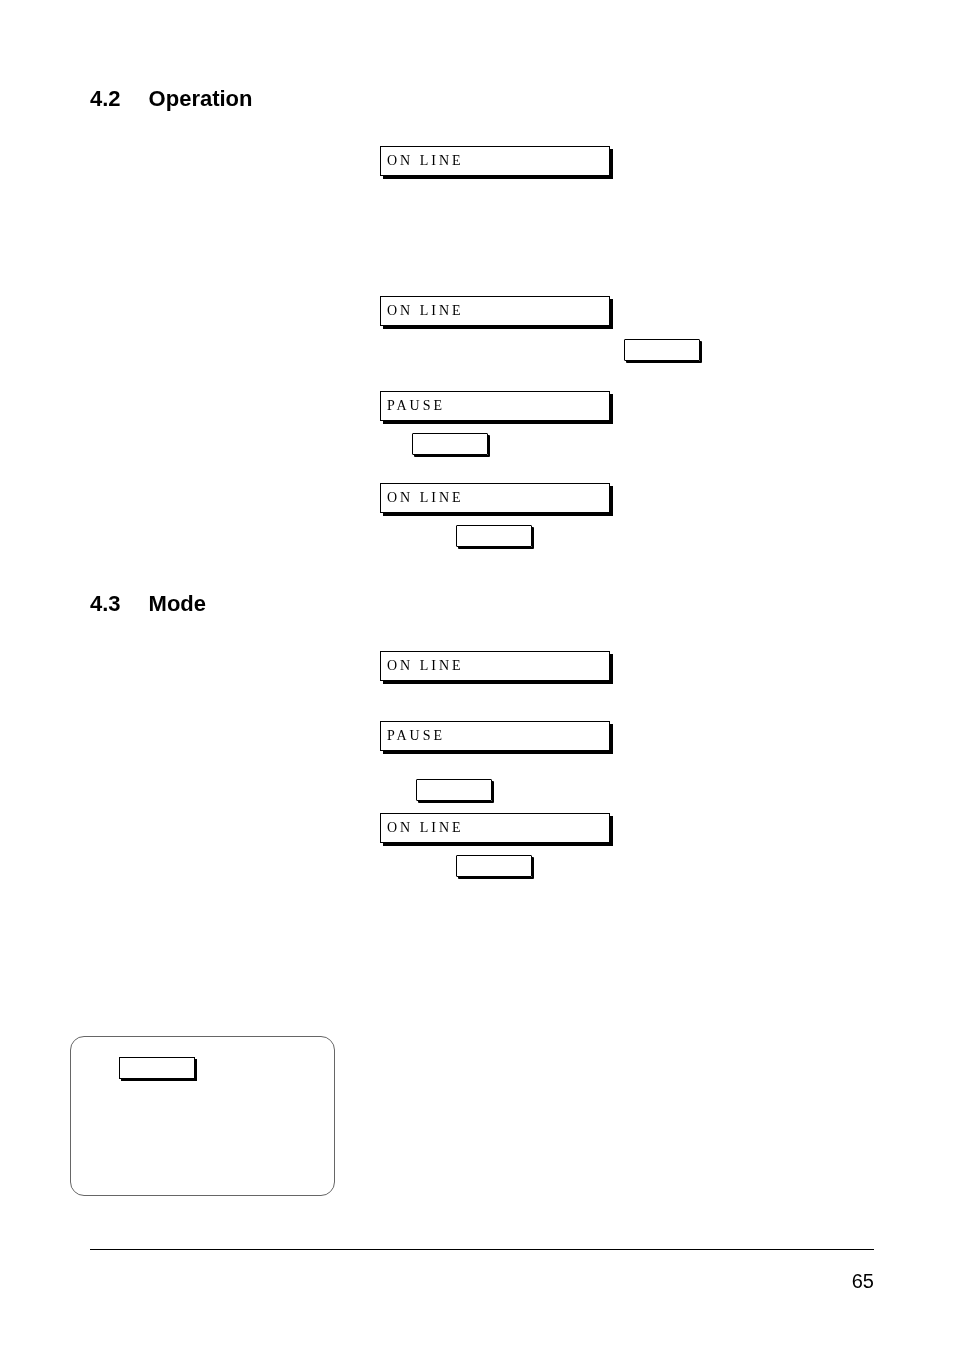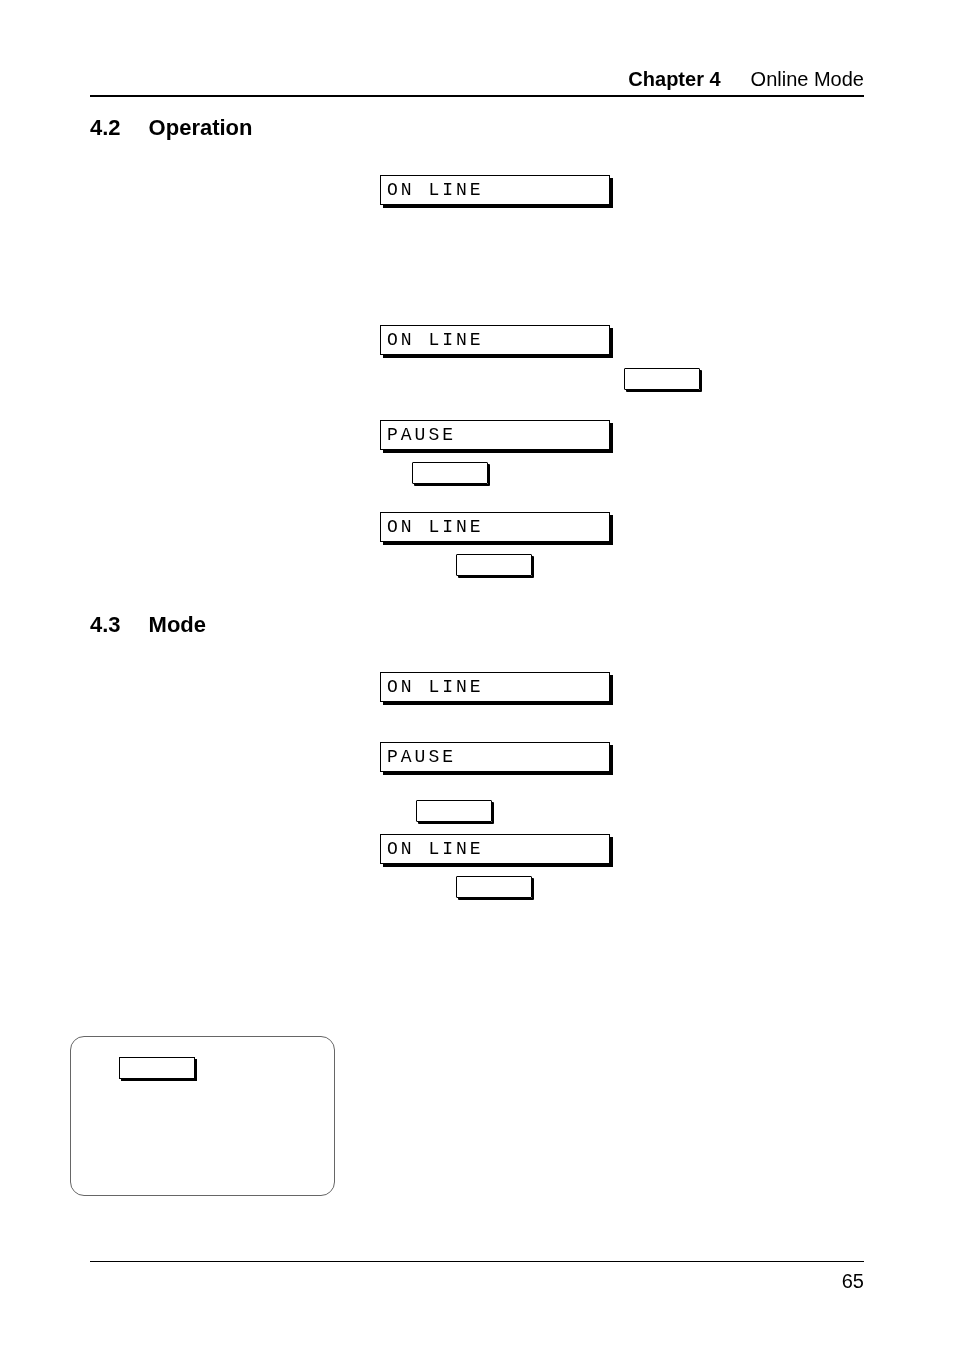"Chapter 4" div.header-line { html: <div> <span>Chapter 4</span> <span>Online Mode</span> </div> -> none }
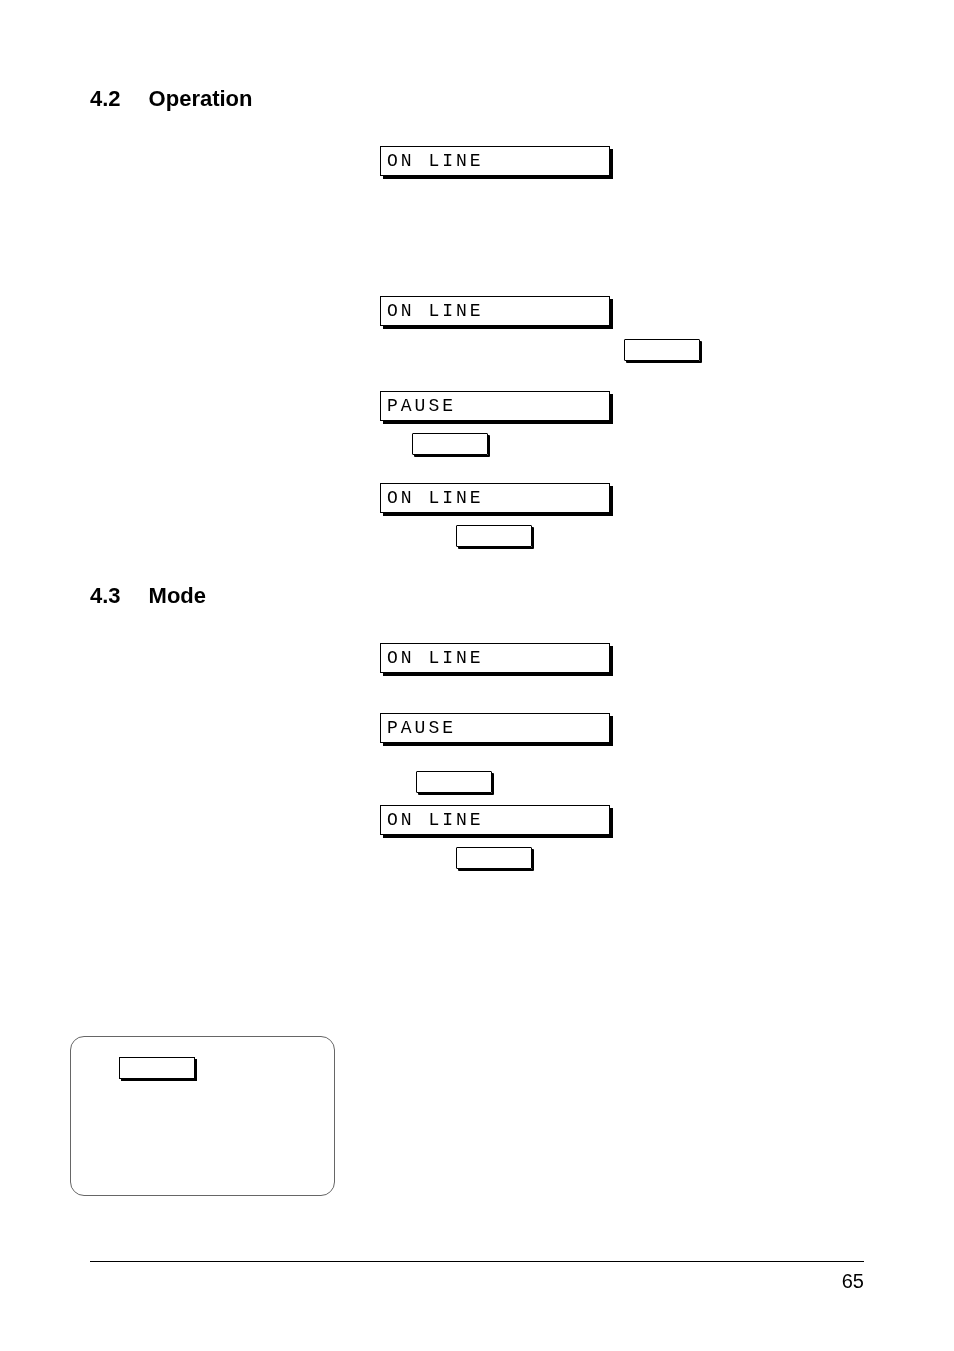"ON LINE" .lcd { font-family: Liberation Mono, monospace -> Liberation Serif, serif; font-size: 18px -> 14px }
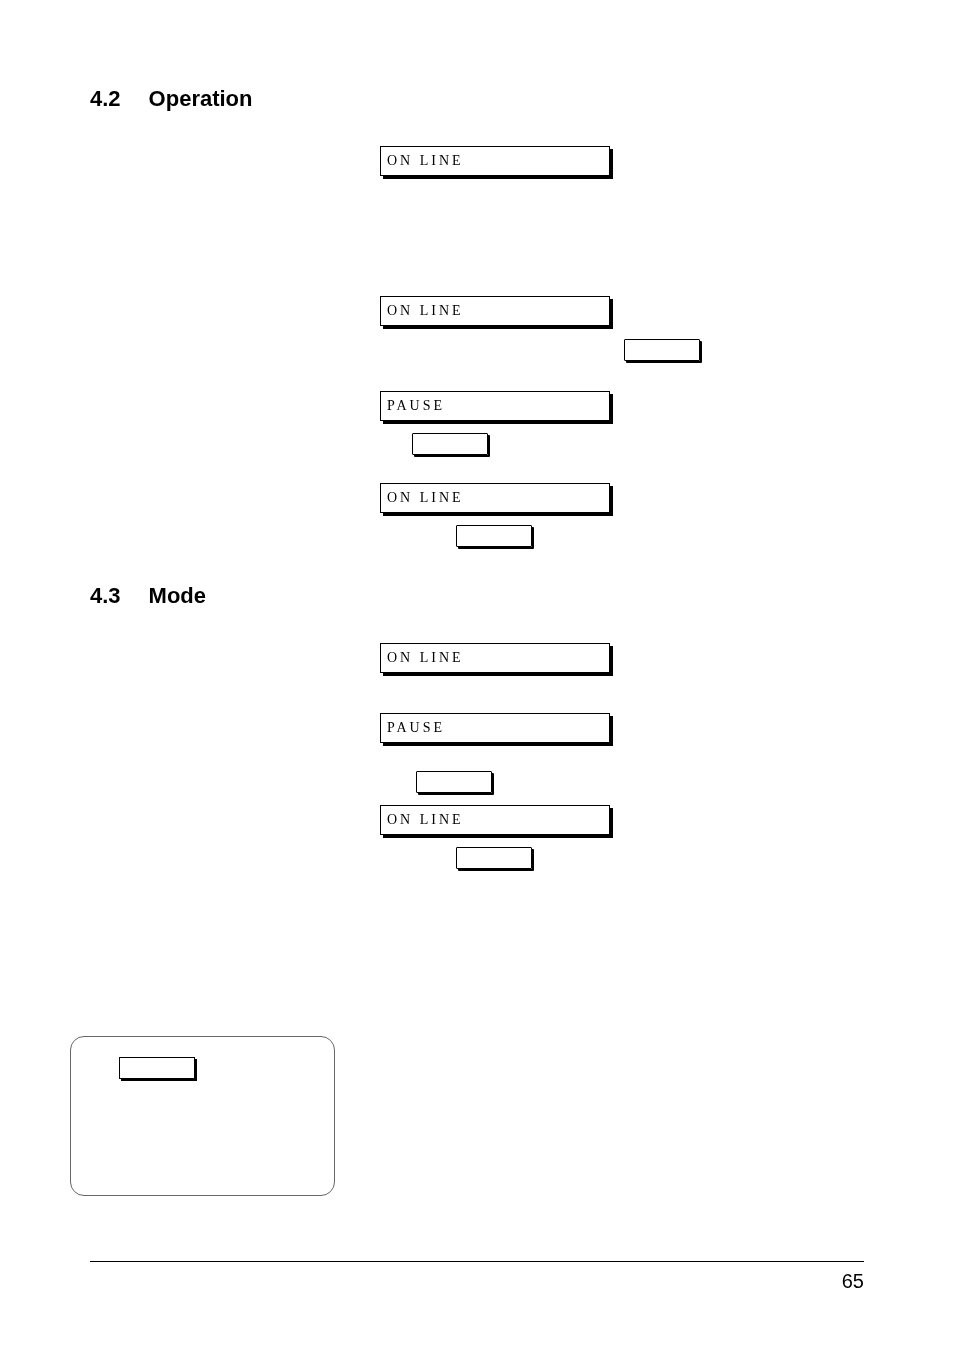"4.3" .section-heading.extra-top { margin-top: 24px -> 32px }
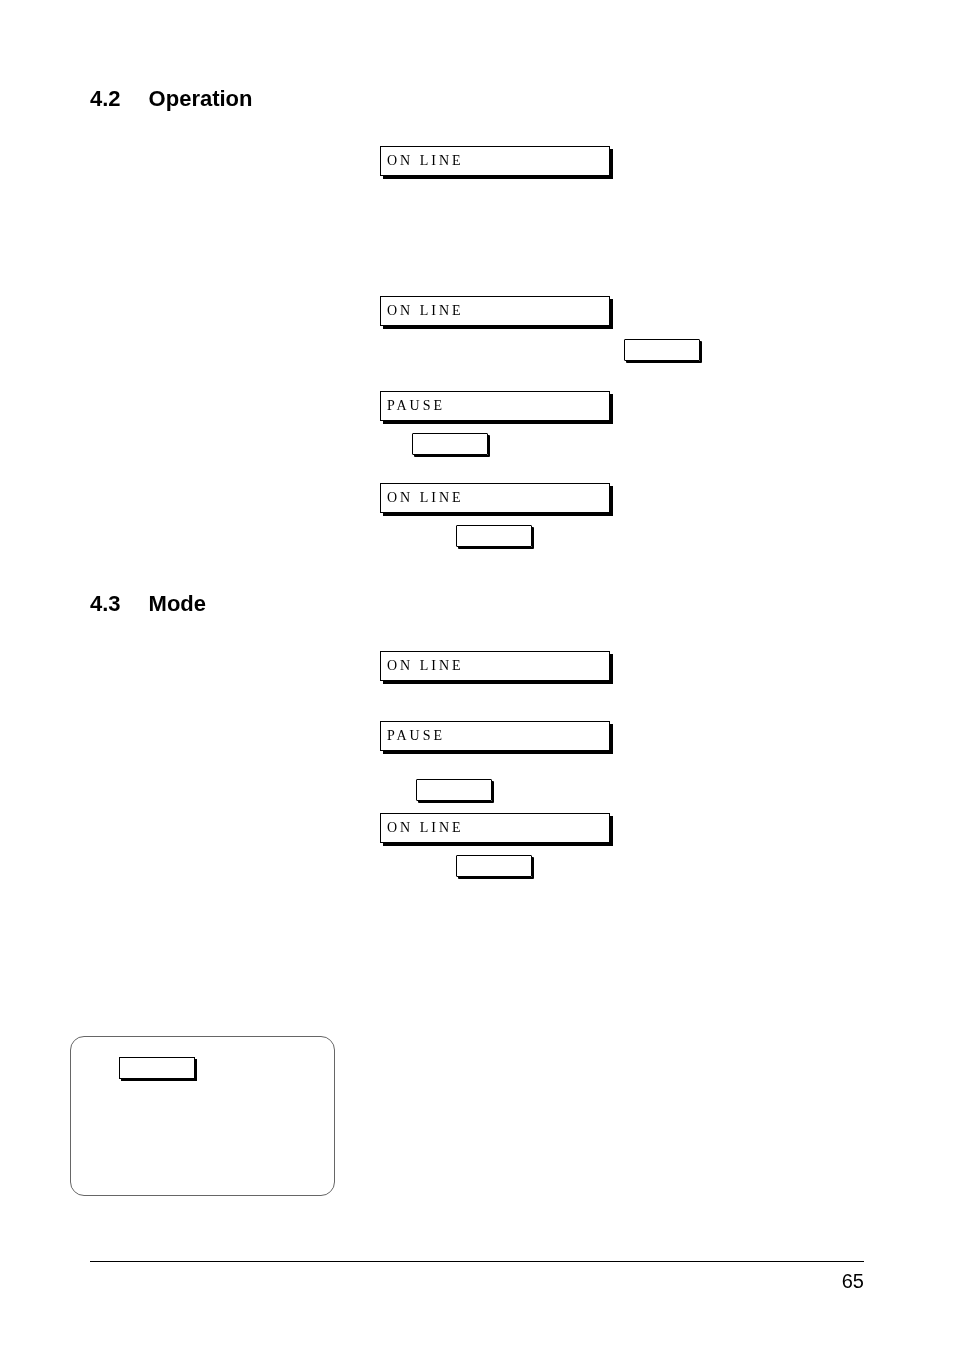"65" .footer { padding-top: 8px -> 20px; right: 90px -> 80px }
